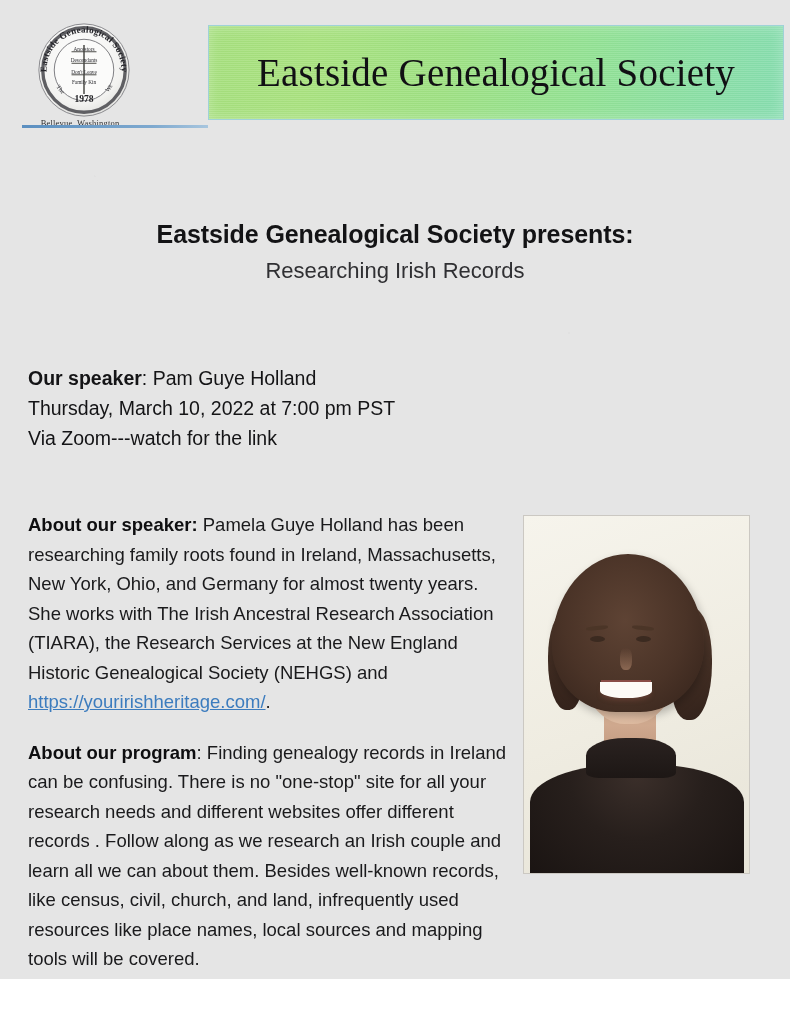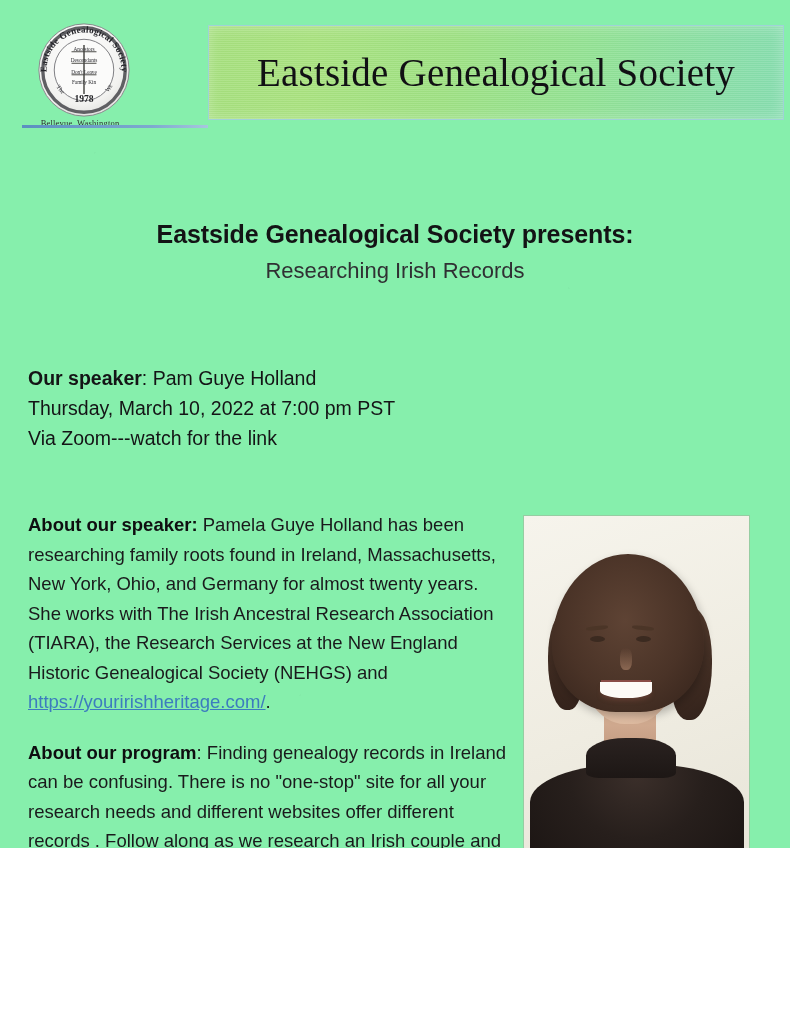"Eastside Genealogical Society" .page { background: #86efac -> #e5e5e5; height: 848px -> 979px }
